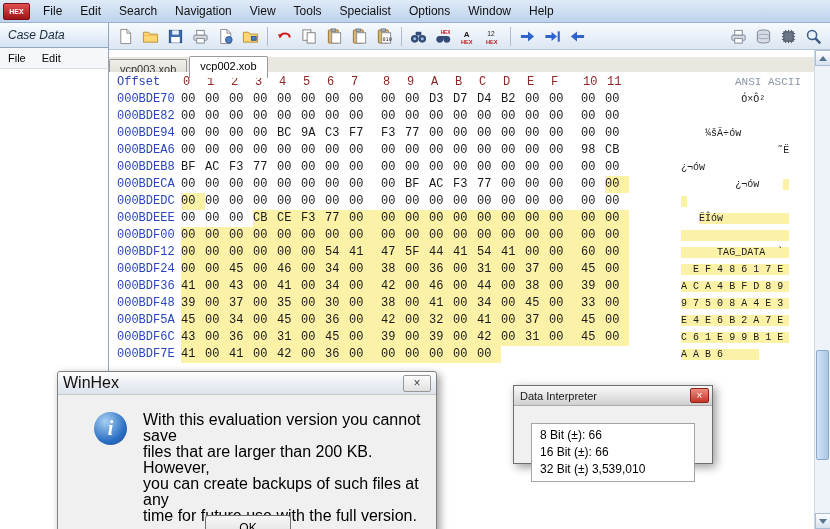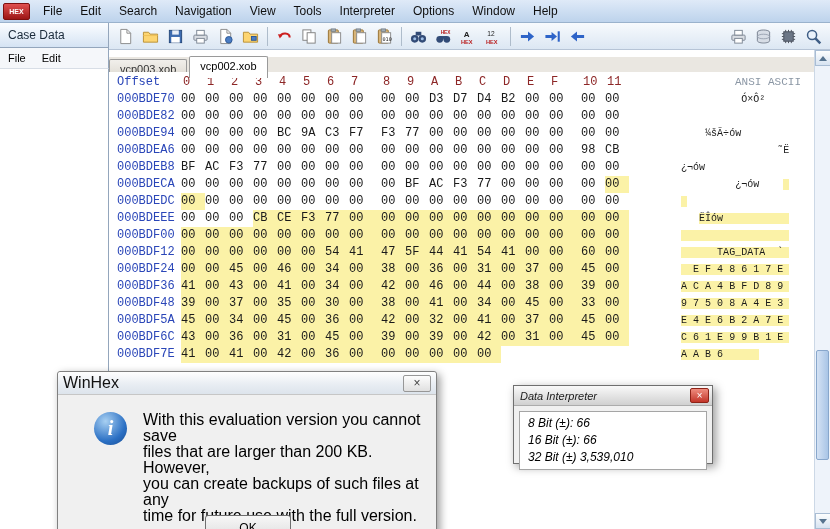"Interpreter" span.menu-item { text: Interpreter -> Specialist }
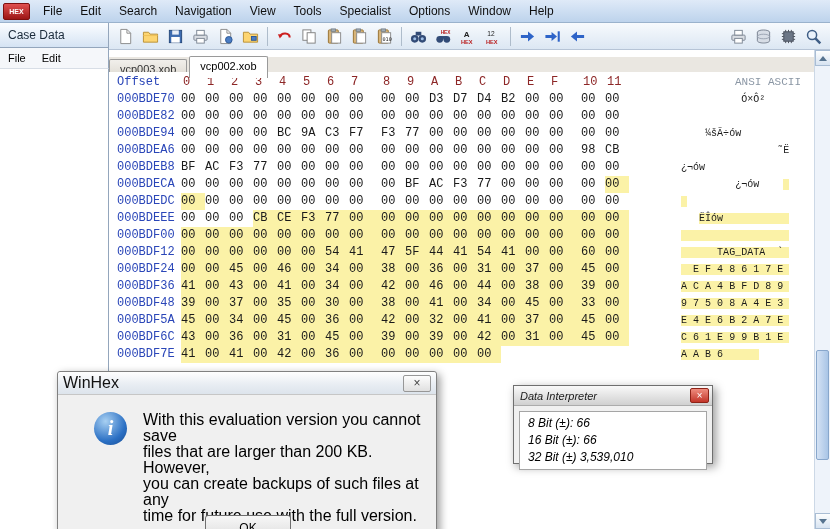"Case Data" .case-header { font-style: none -> italic }
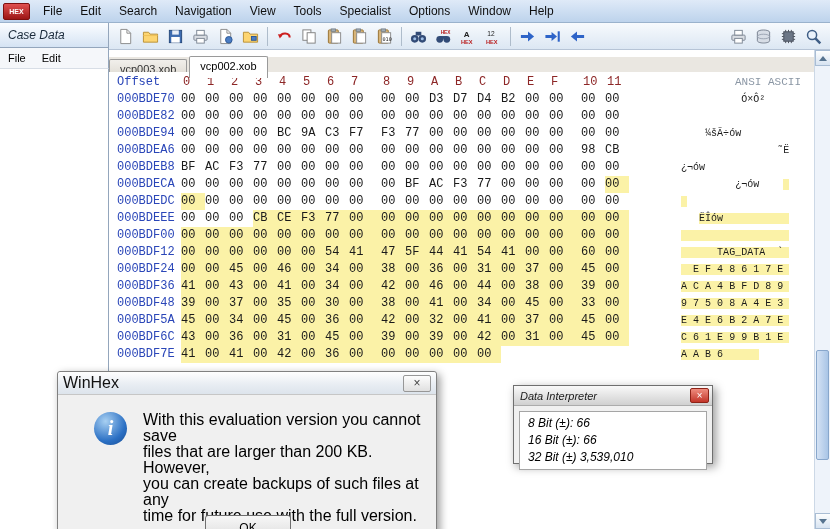"Data Interpreter" .di { font-style: italic -> none }
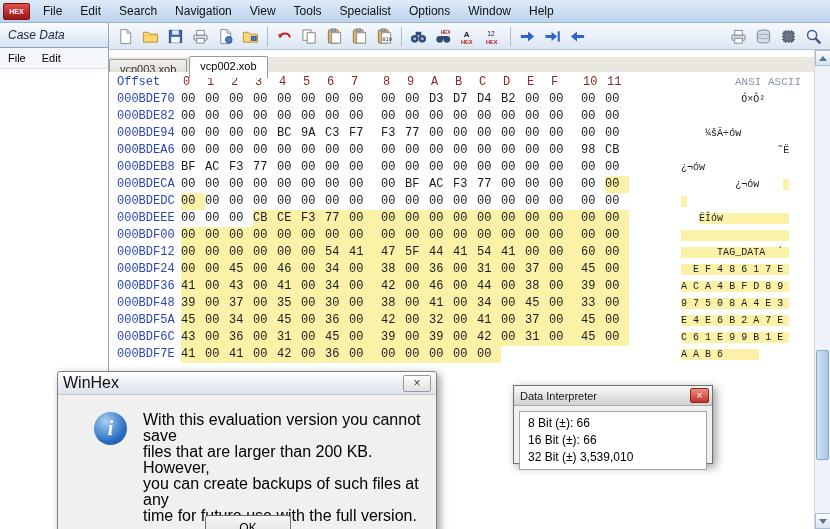"8 Bit (±): 66" .di-body { margin: 5px -> 17px }
